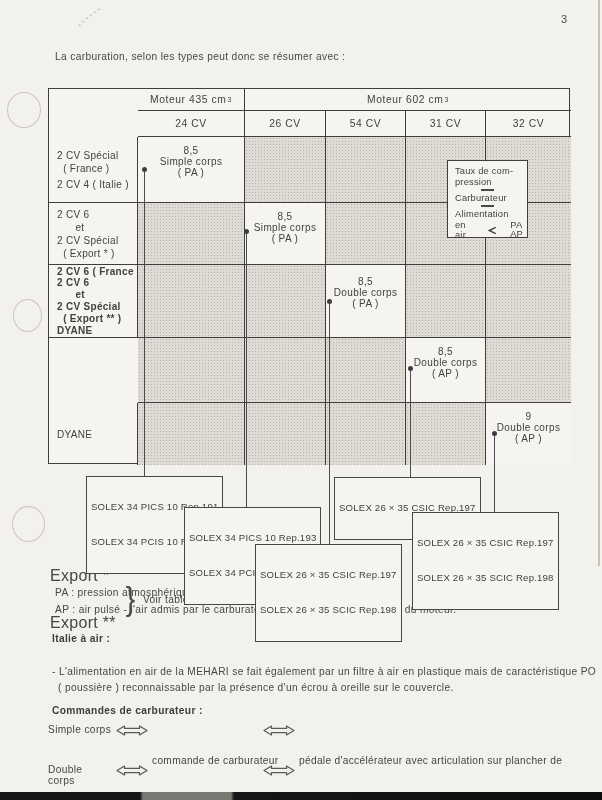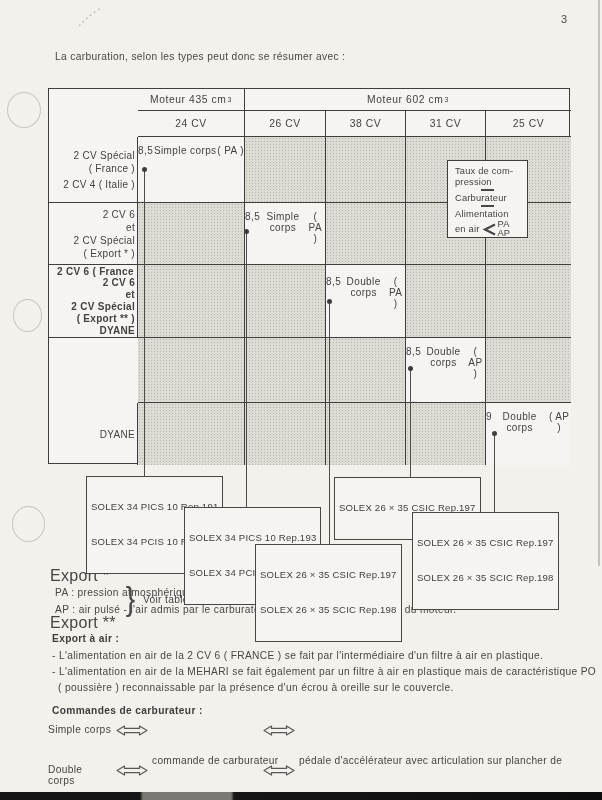"38 CV" div.cell { text: 38 -> 54 }
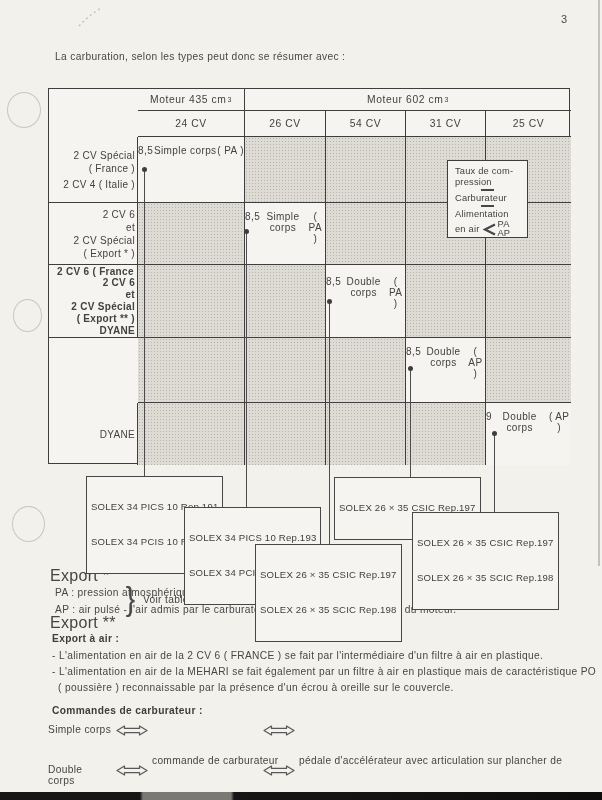"25 CV" div.cell { text: 25 -> 32 }
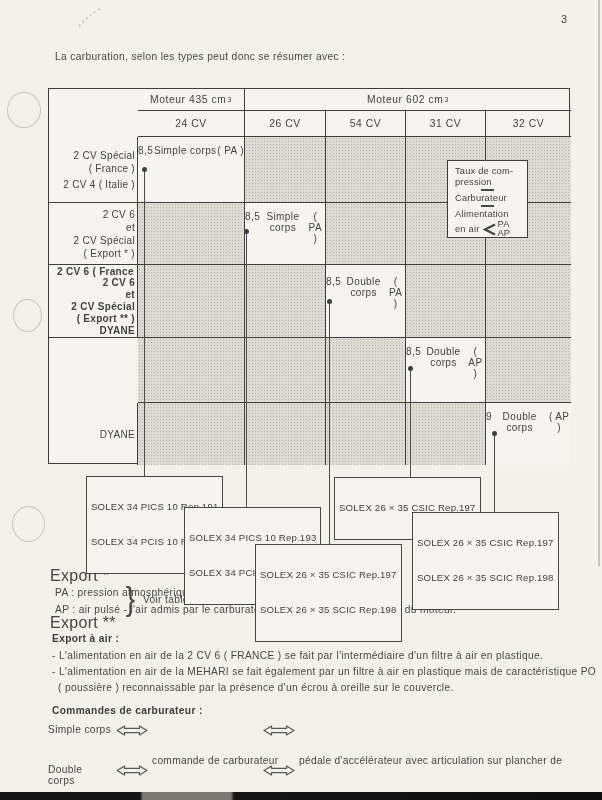"2 CV Spécial" .vehicle .vline { text-align: right -> none }
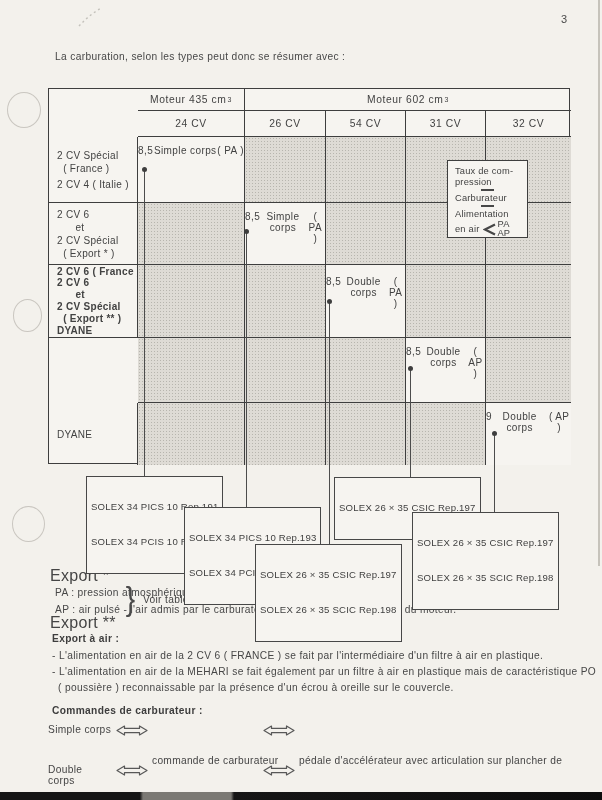"8,5" .active-cell { flex-direction: row -> column; justify-content: space-between -> none }
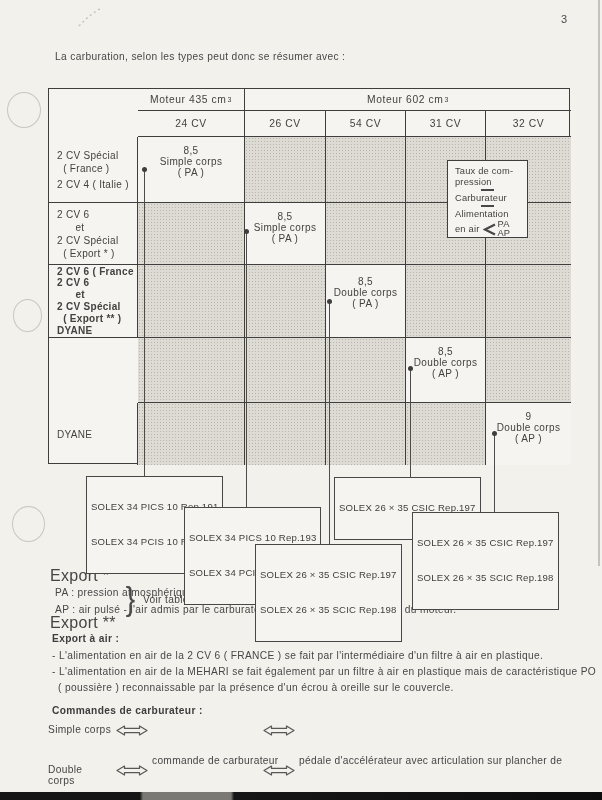"en air" .legend-air { gap: 1px -> 14px }
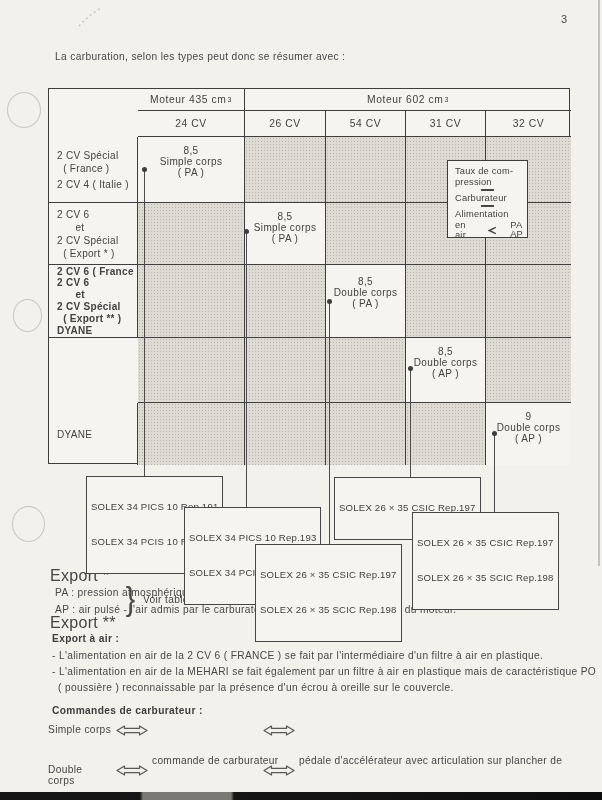"Export à air :" div.txt { text: Export -> Italie }
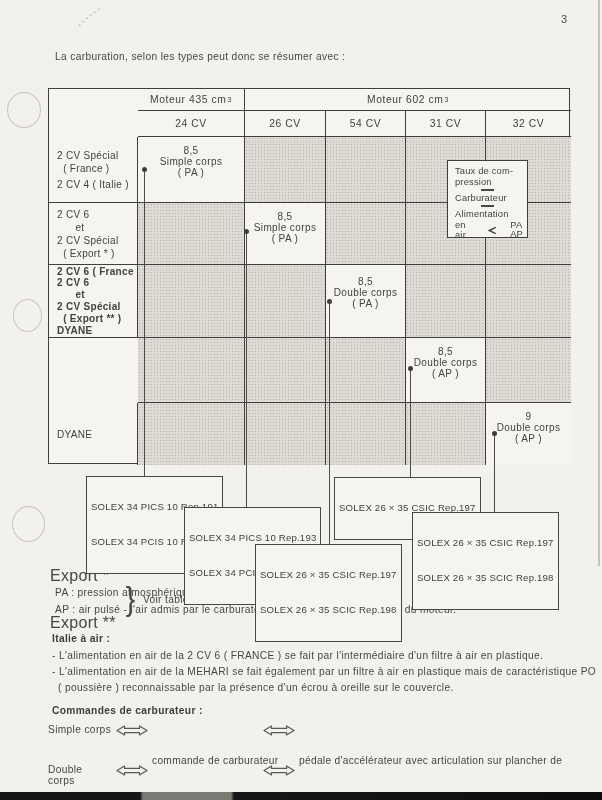"- L'alimentation en air de la 2" div.txt { html: <div>- L'alimentation en air de la 2 CV 6 ( FRANCE ) se fait par l'intermédiaire d'un filtre à air en plastique.</div> -> none }
